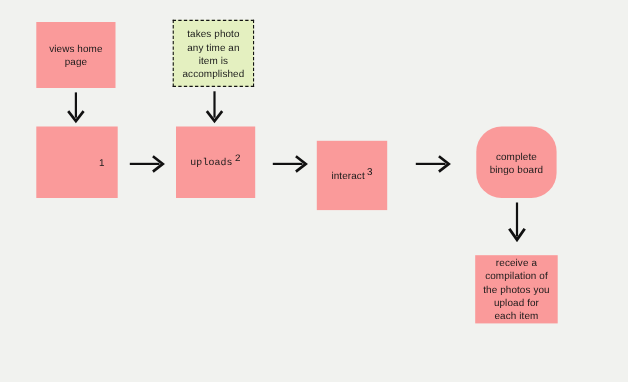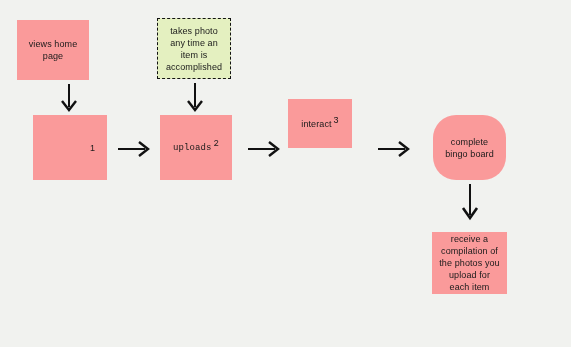"views home" div.node { left: 17px -> 33px }
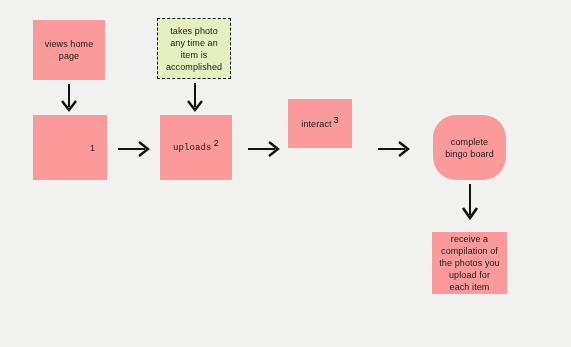"interact 3" div.node { height: 49px -> 63px; top: 99px -> 128px }
